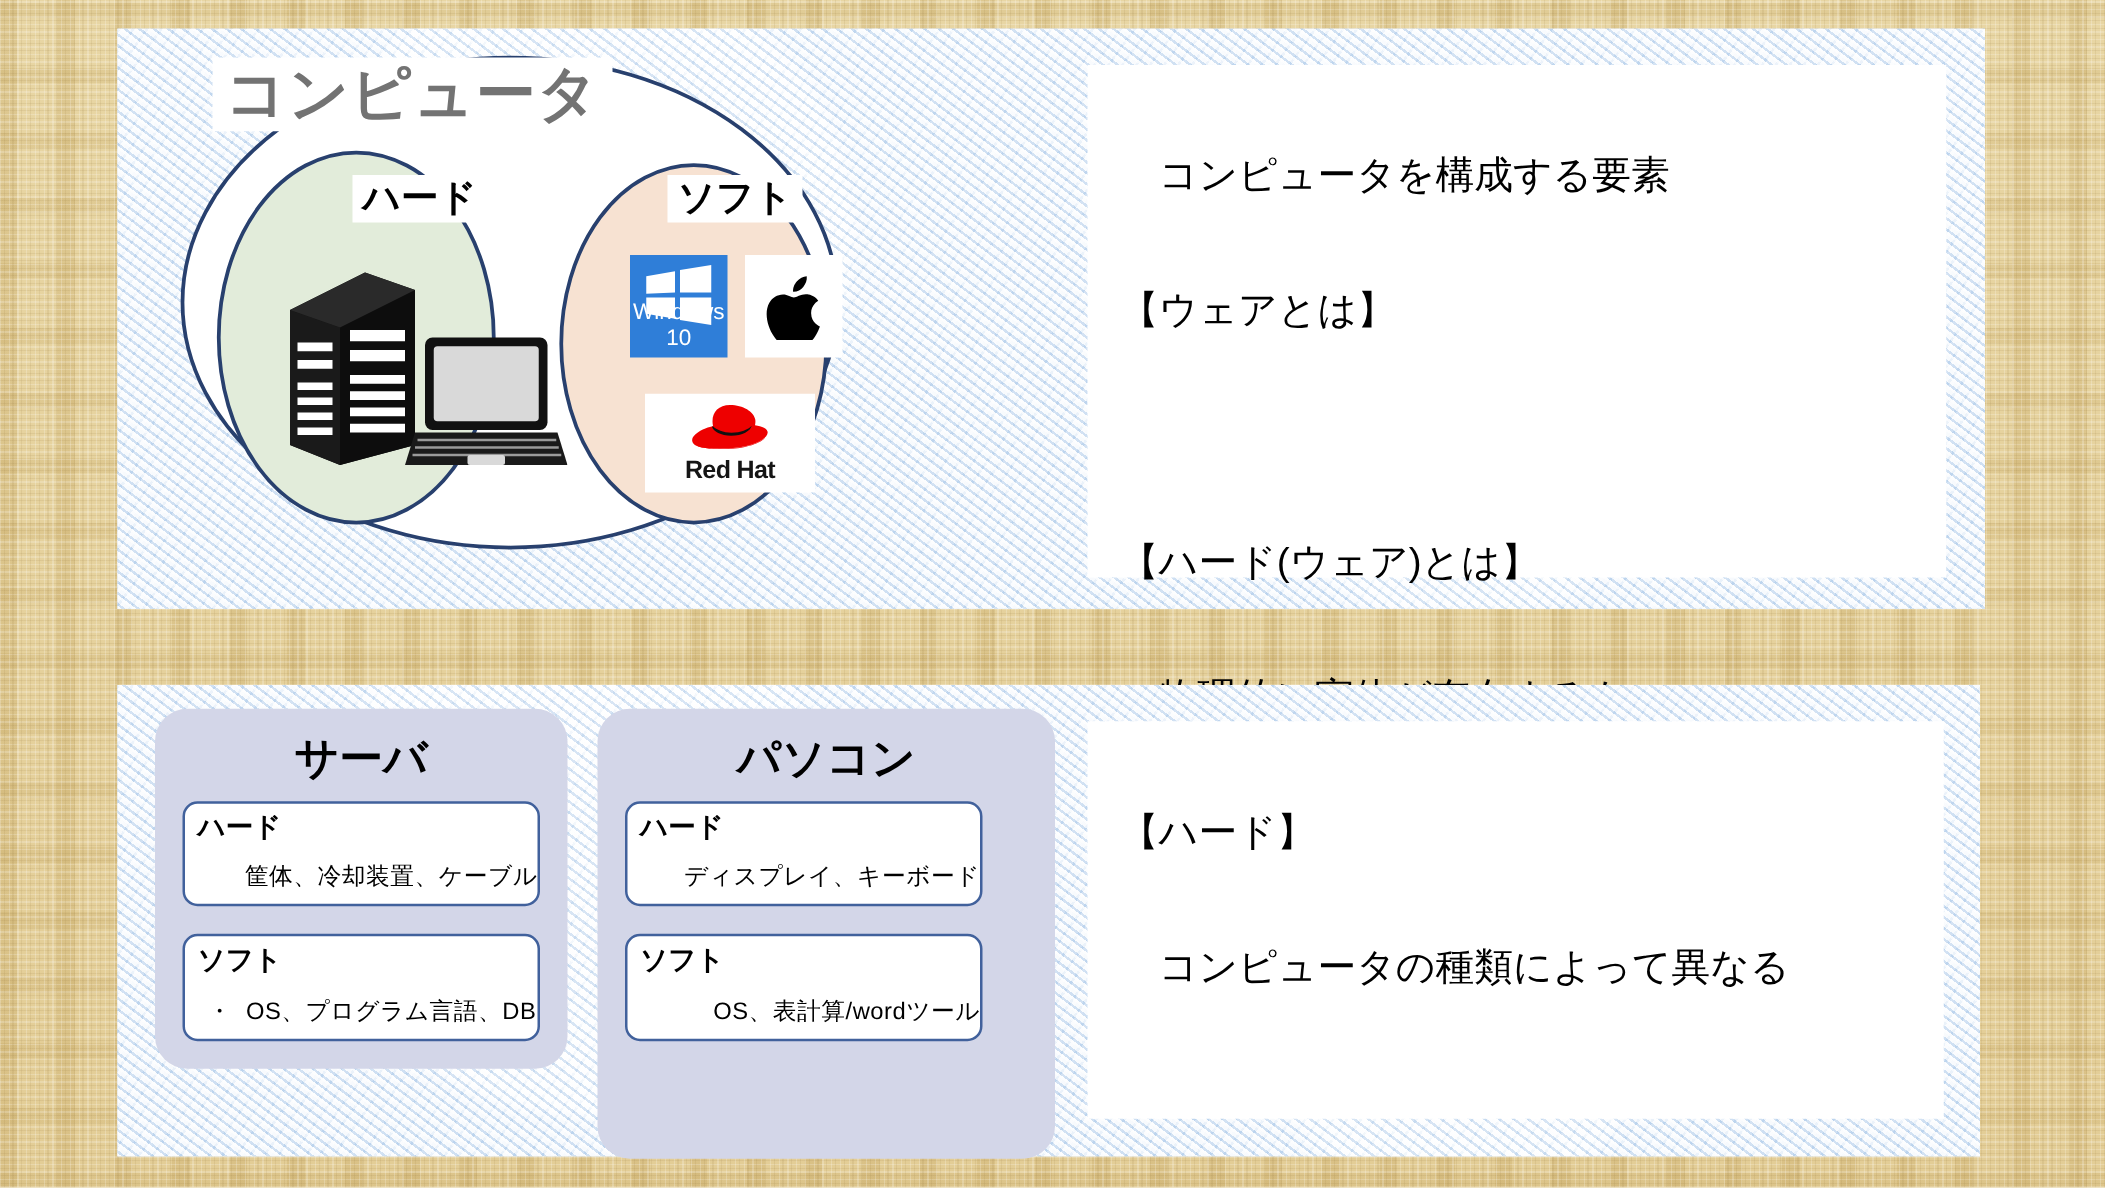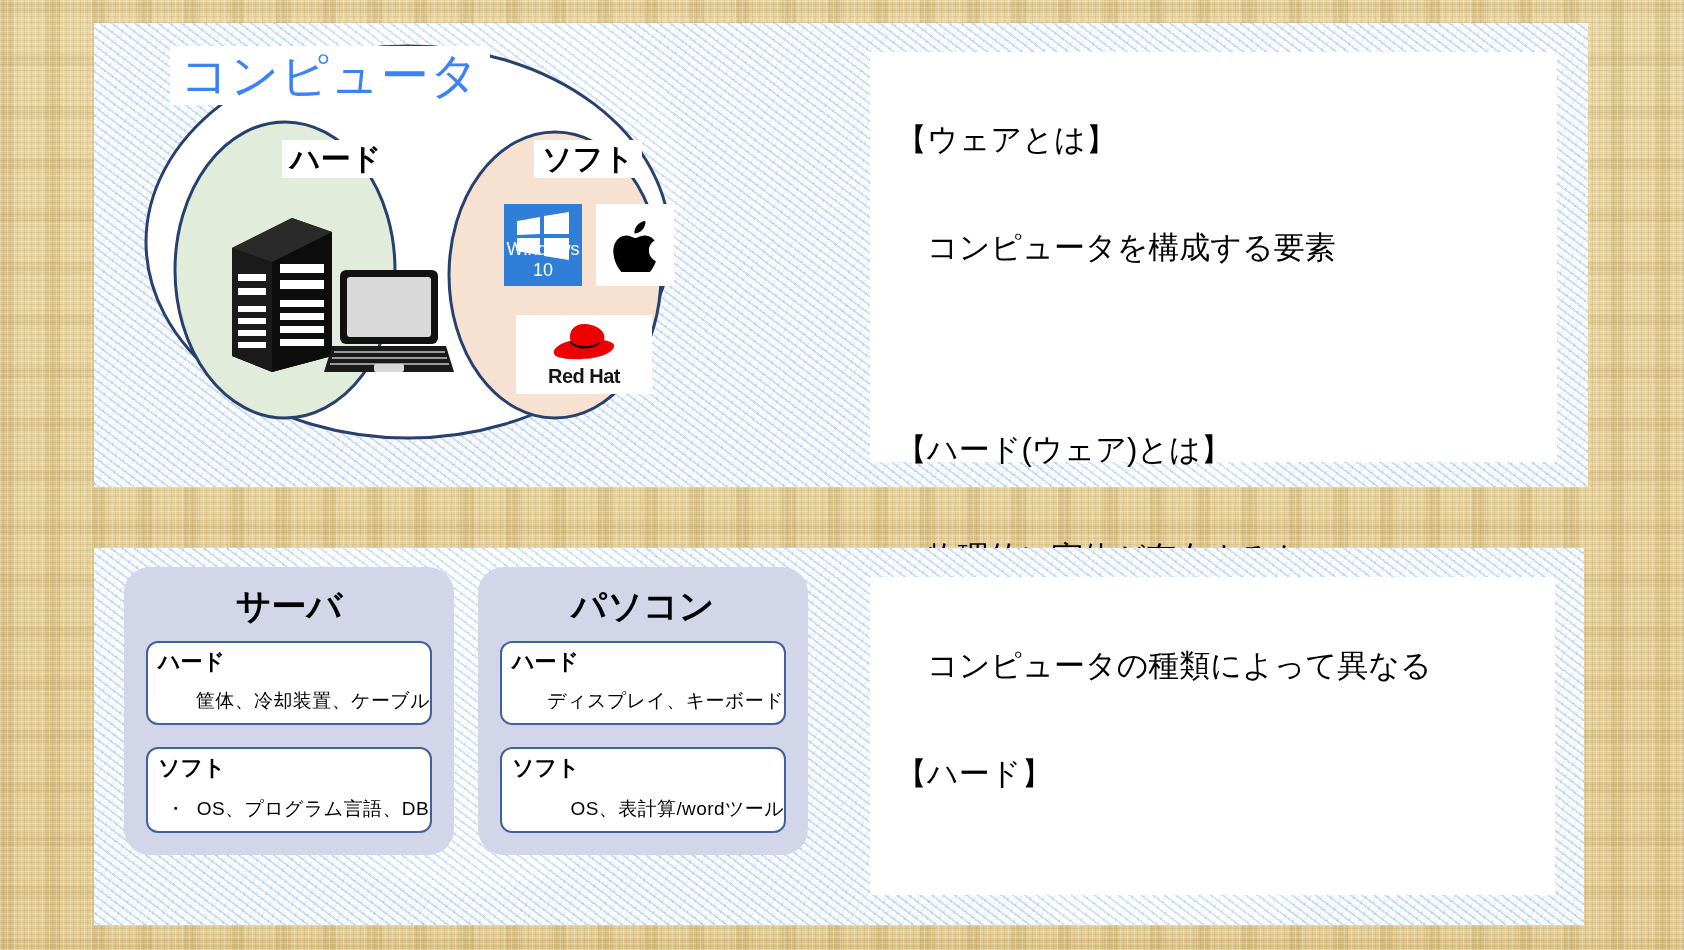"コンピュータ" .venn-title { color: #3b82f6 -> #737373; font-weight: normal -> bold }
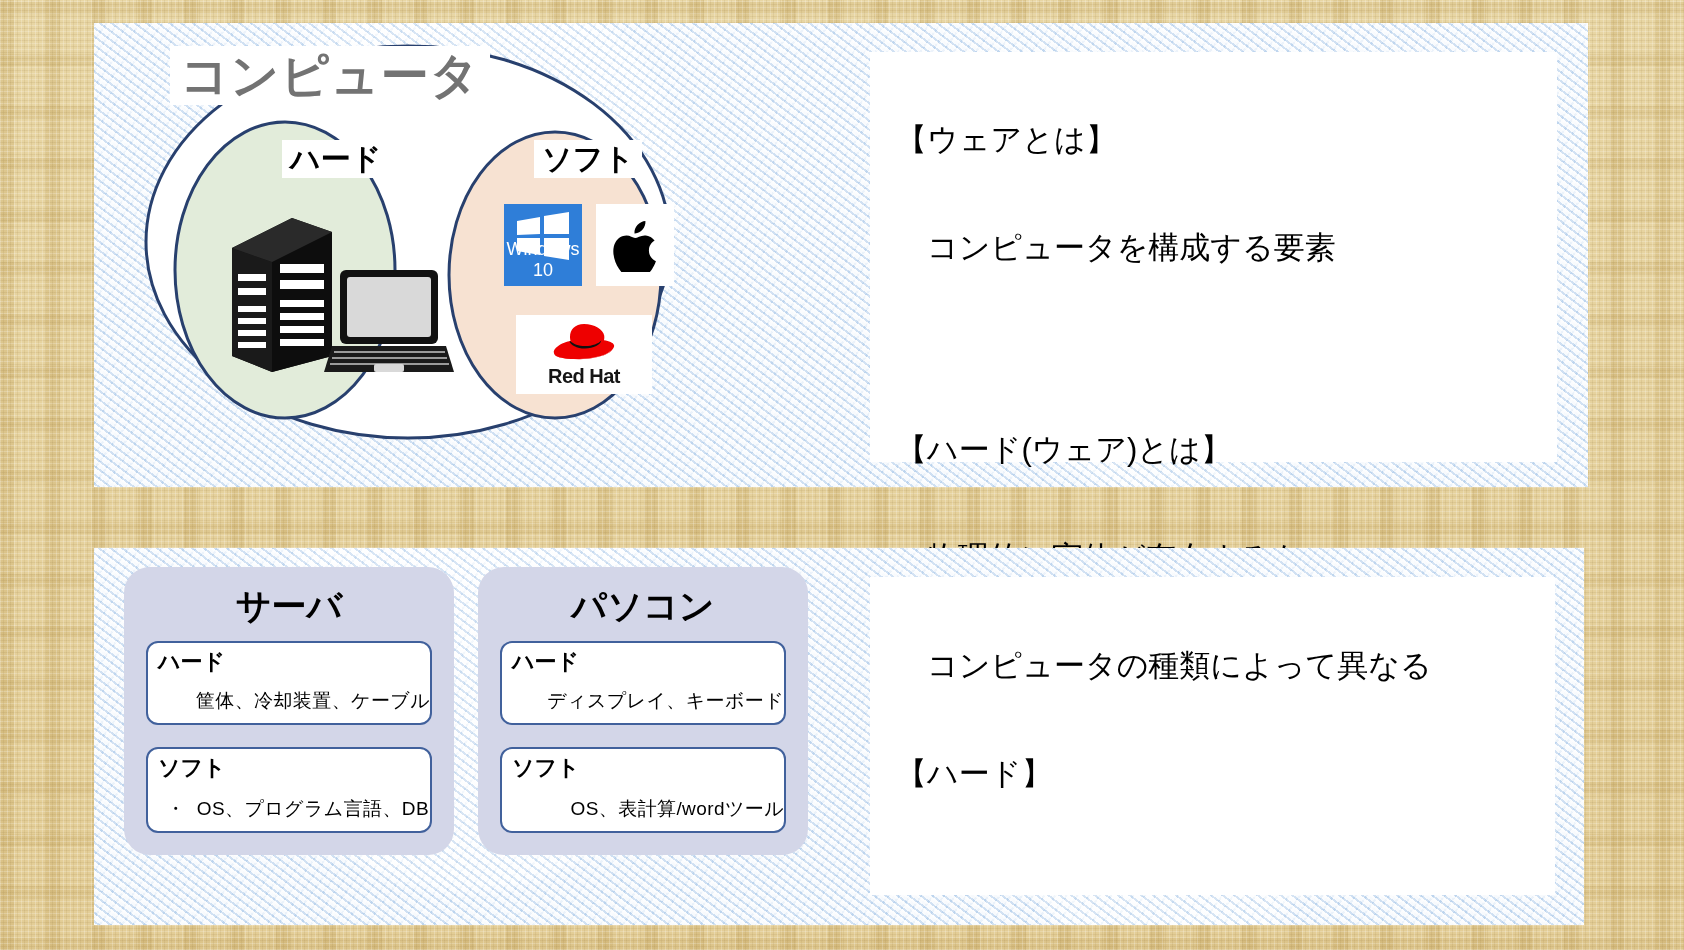"【ウェアとは】" span.tline { order: before "コンピュータを構成する要素" -> after "コンピュータを構成する要素" }
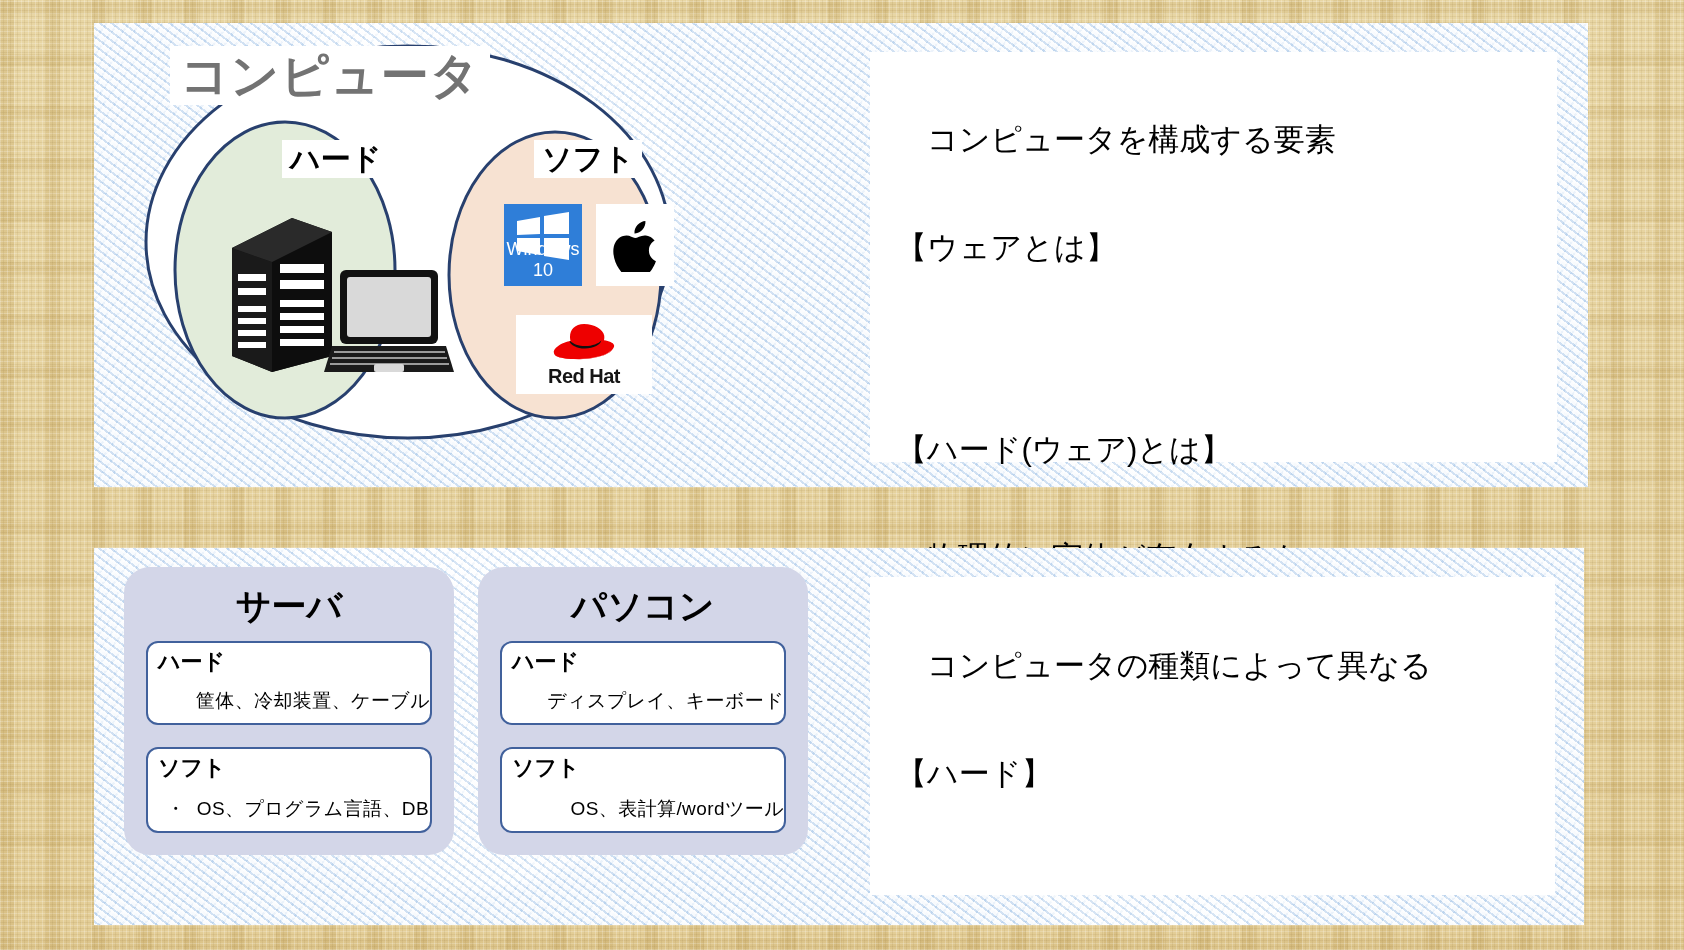"パソコン" #card-pc { height: 288px -> 360px; padding-left: none -> 36px }
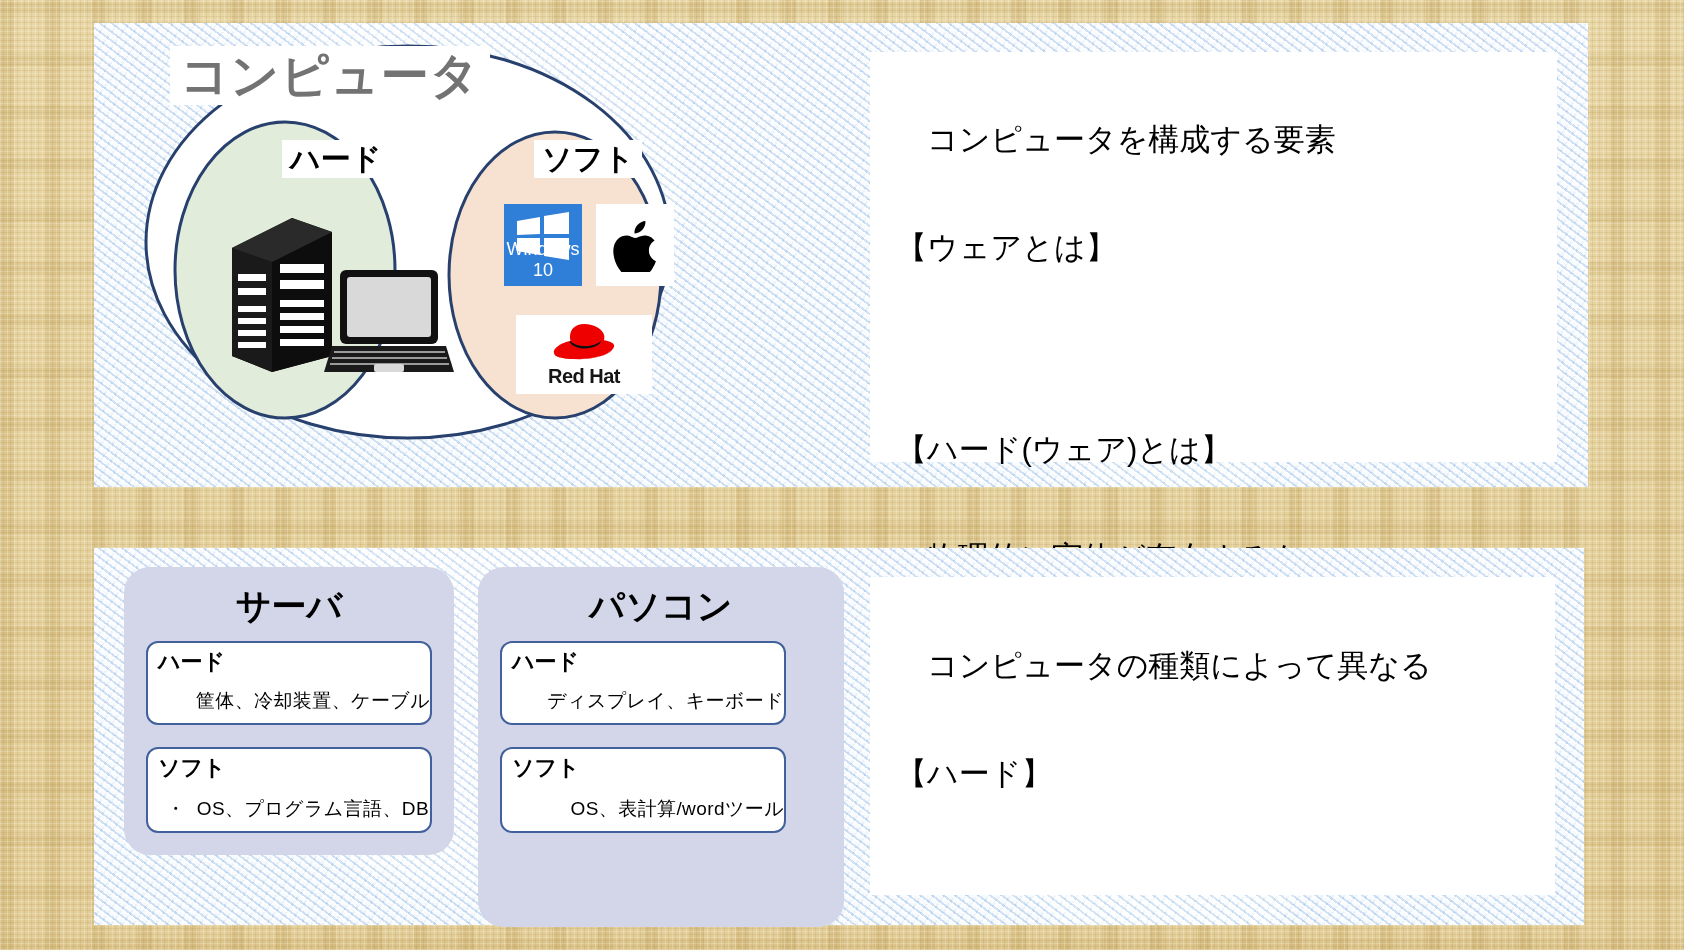"コンピュータの種類によって異なる" span.tline { order: before "【ハード】" -> after "【ハード】" }
